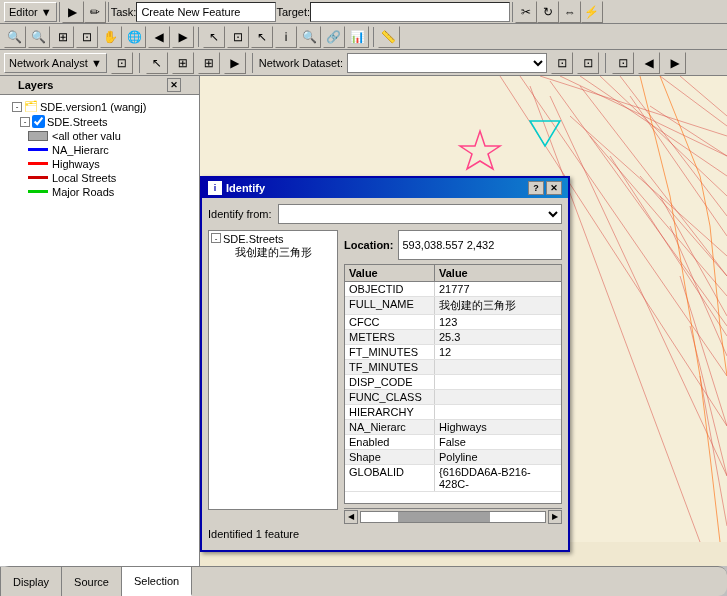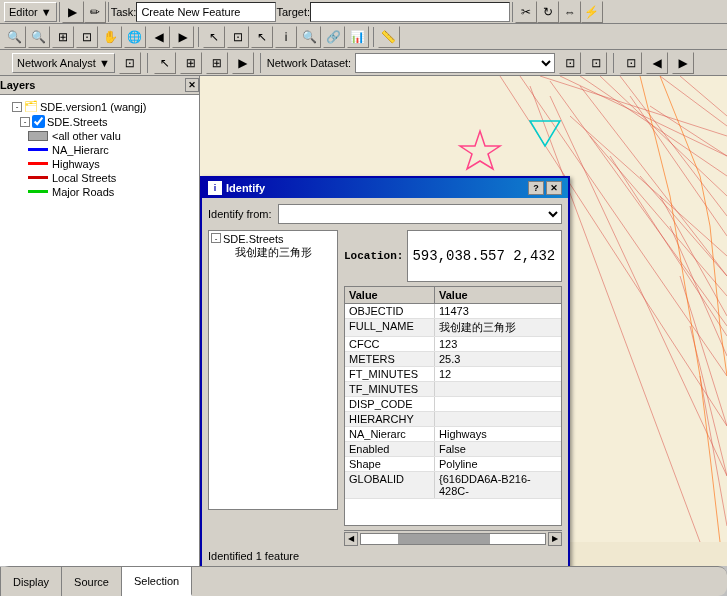"Network Analyst ▼" .toolbar-row3 { padding: 0 12px -> 0 4px }
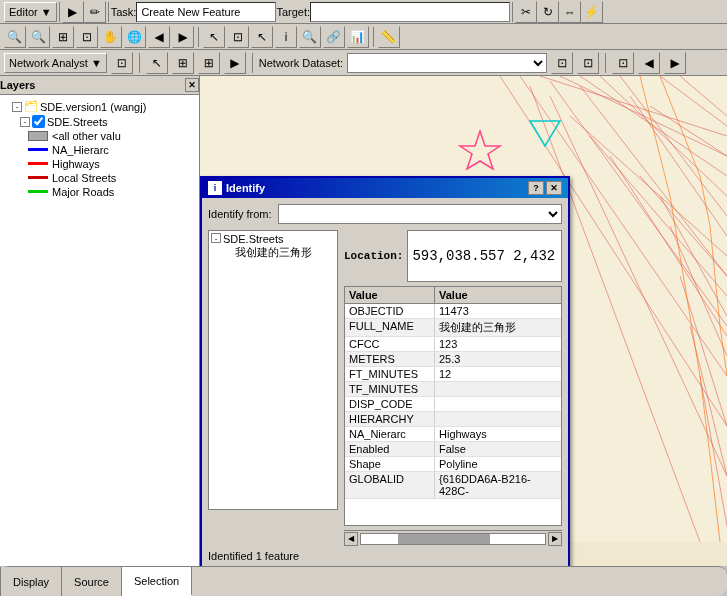"Layers" .left-panel-header { padding: 2px 0 -> 2px 18px }
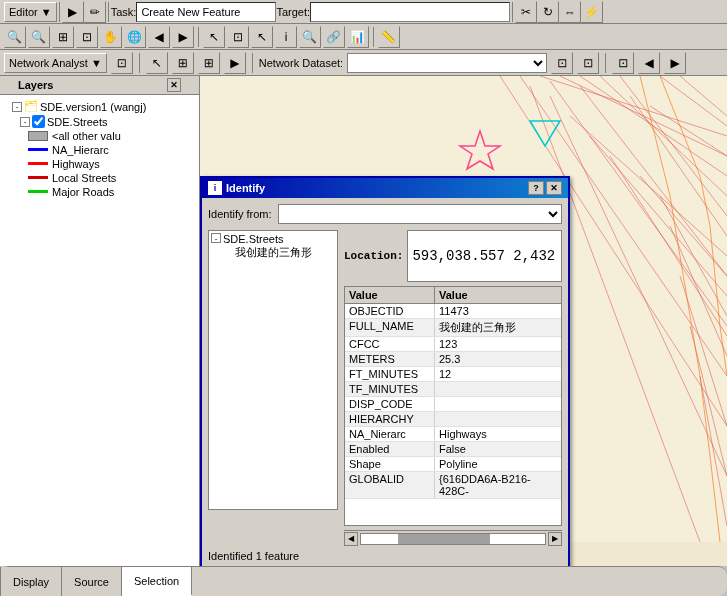"Location:" .location-row { font-family: Liberation Mono, monospace -> none }
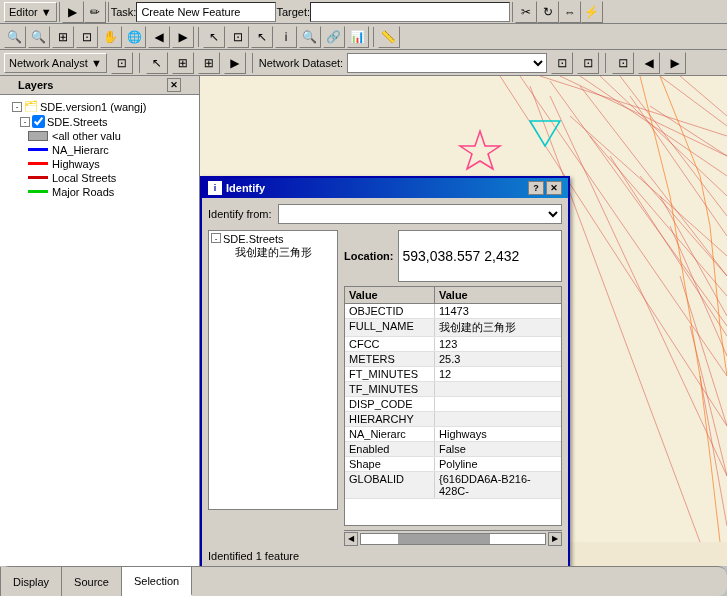"593,038.557 2,432" .location-value { font-size: 14px -> 11px; padding: 17px 4px -> 8px 4px }
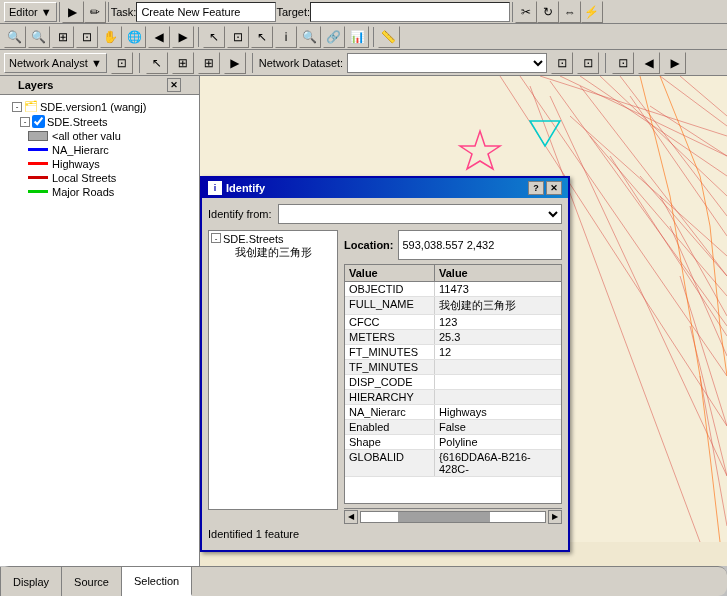"11473" div.data-cell-value { text: 11473 -> 21777 }
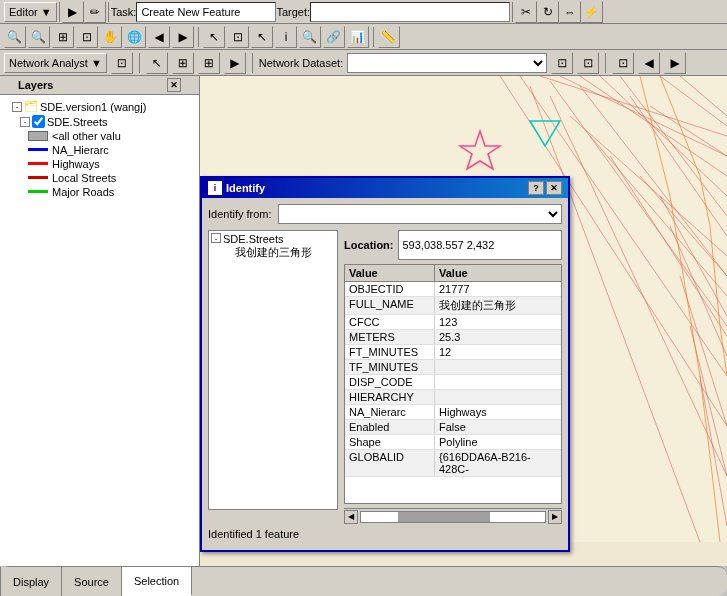"FUNC_CLASS" div.data-row { html: none -> <div> <div>FUNC_CLASS</div> <div><null></null></div> </div> }
